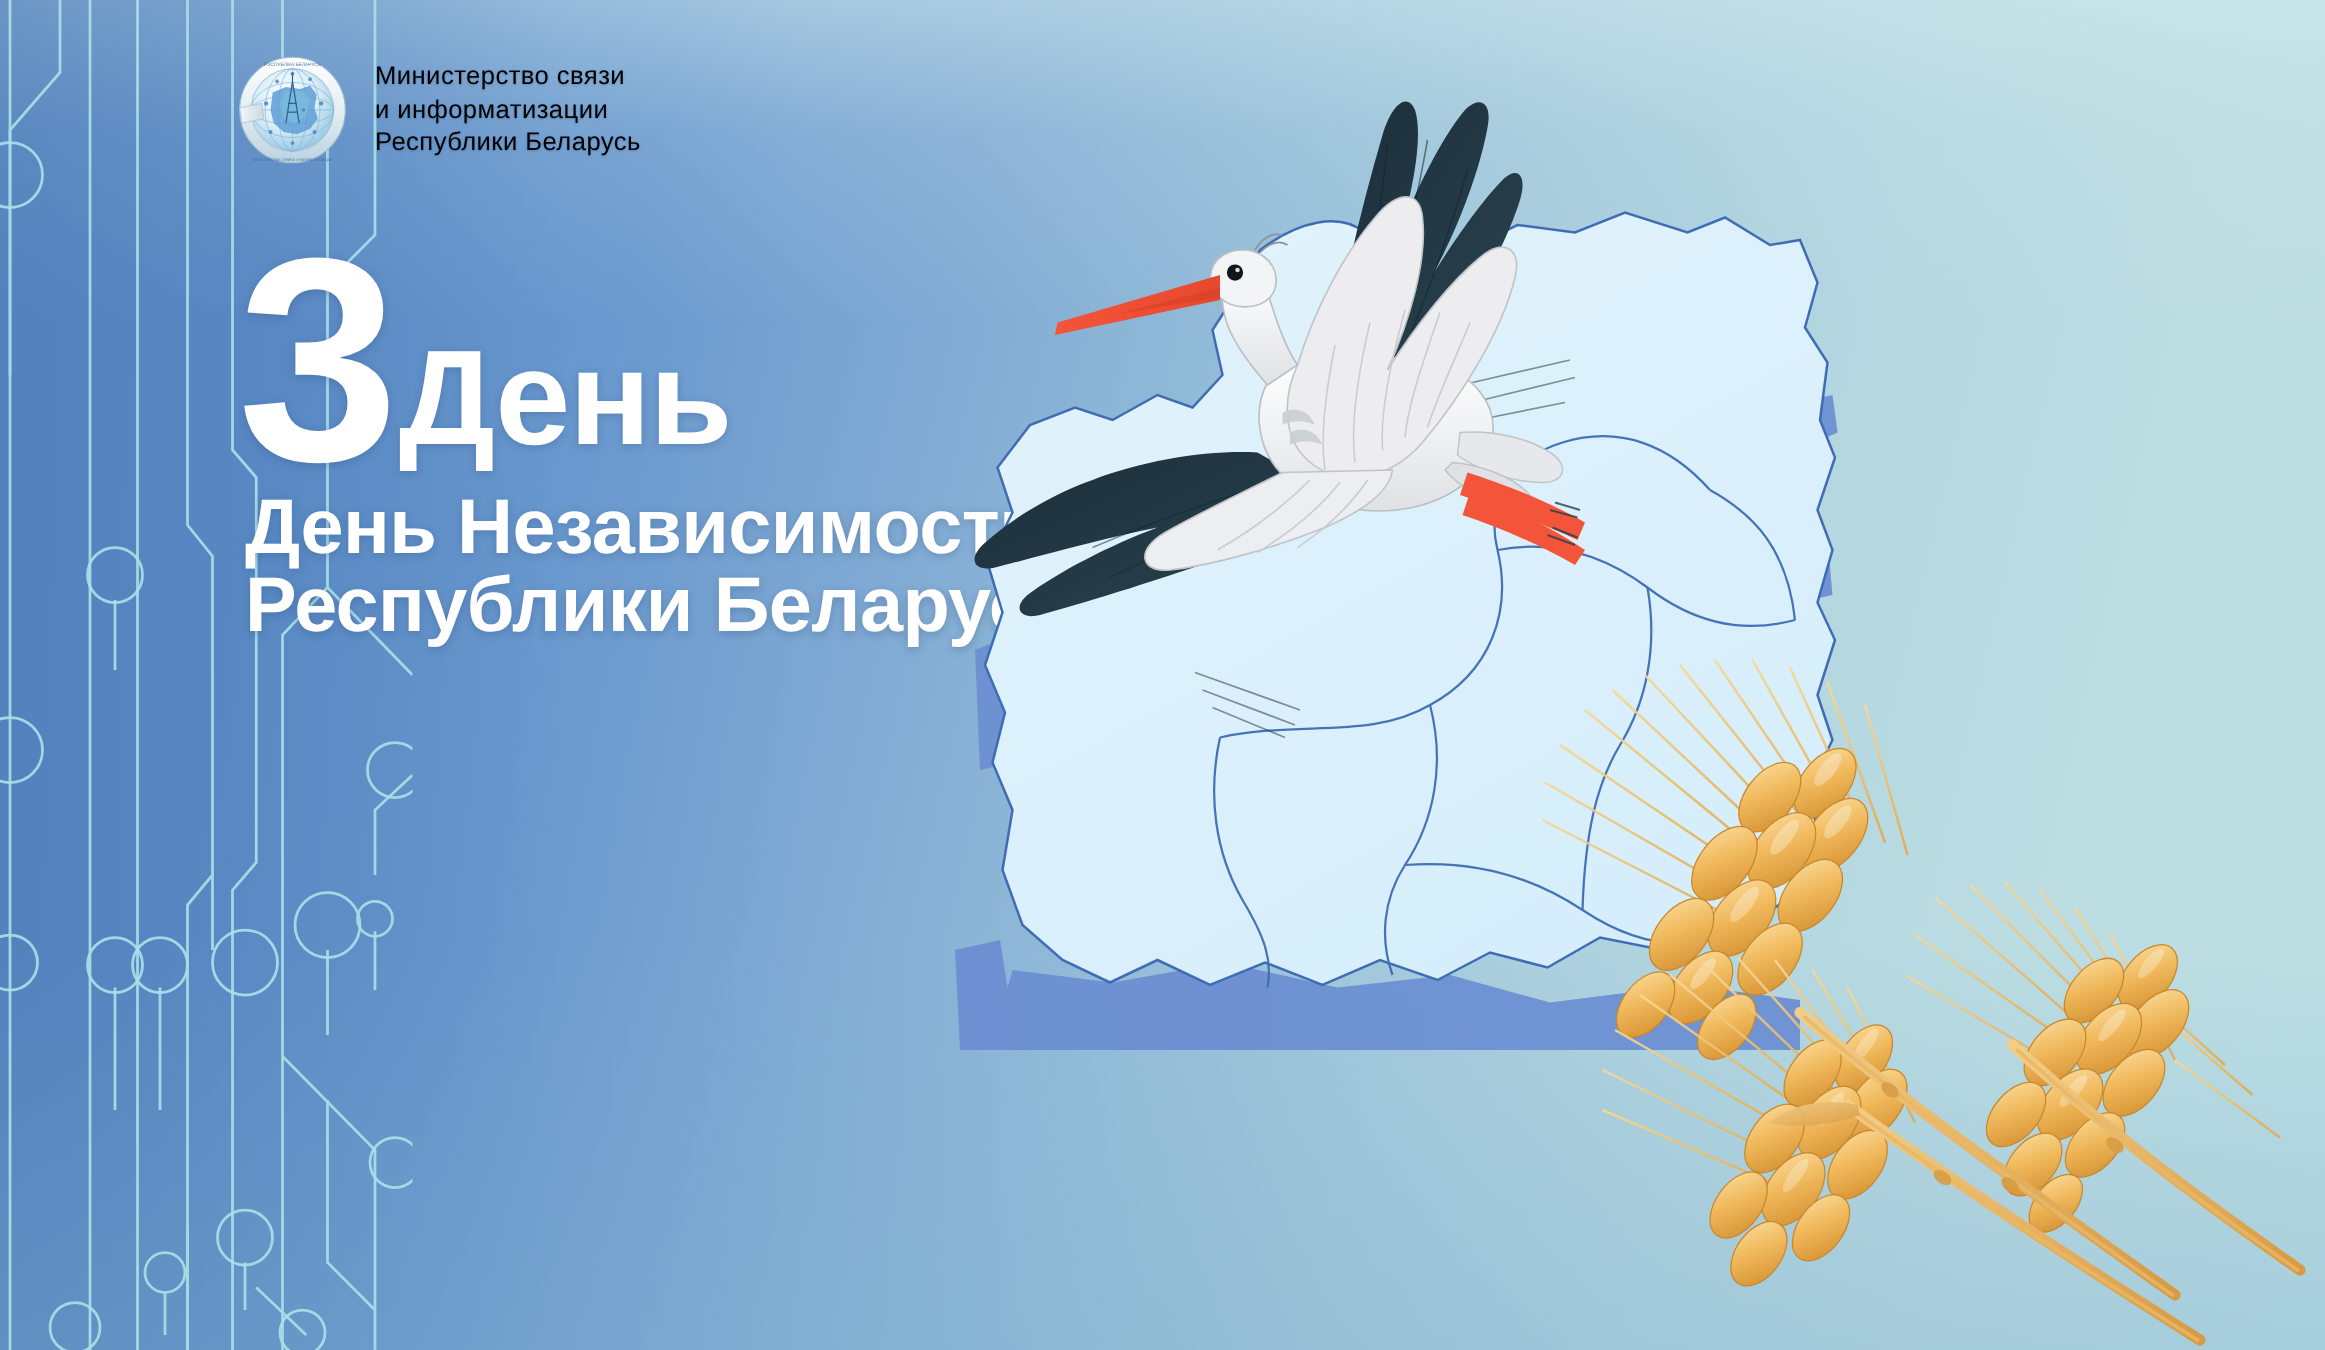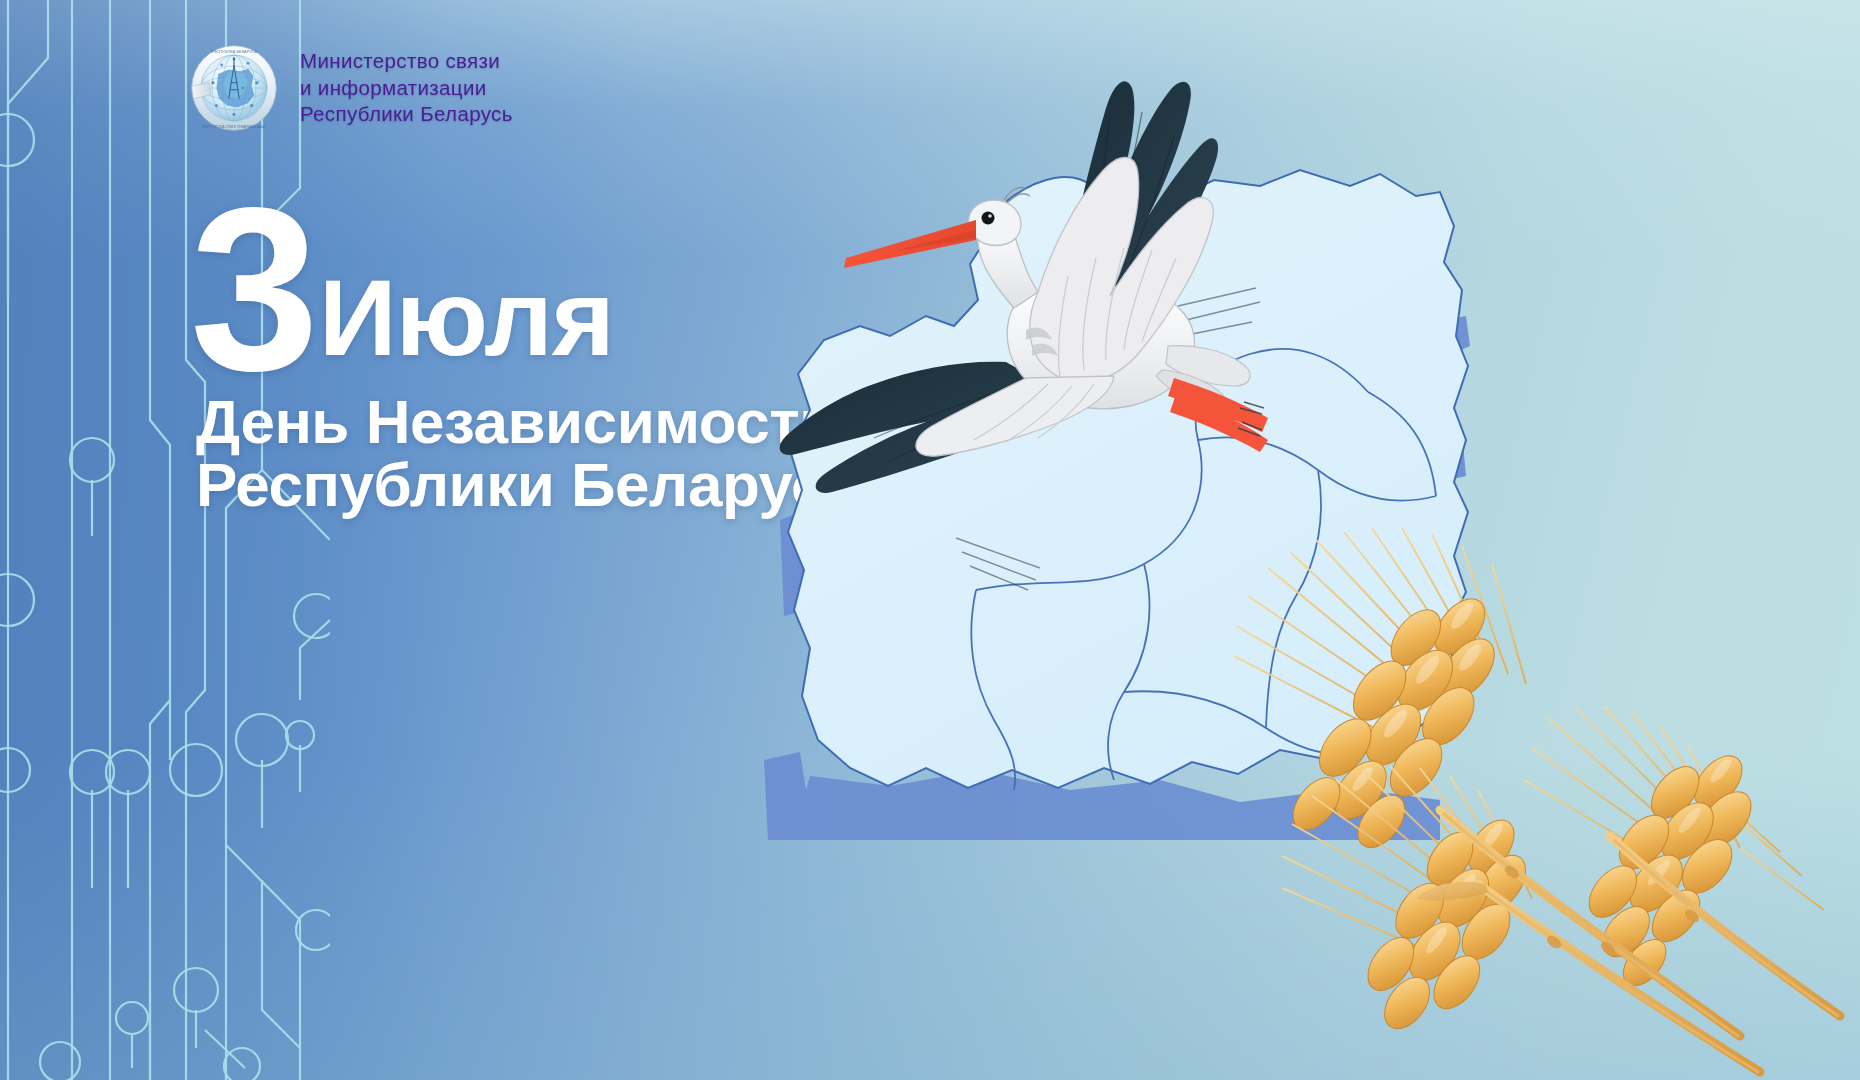"Министерство связи" .ministry { color: #4c1d95 -> #000000 }
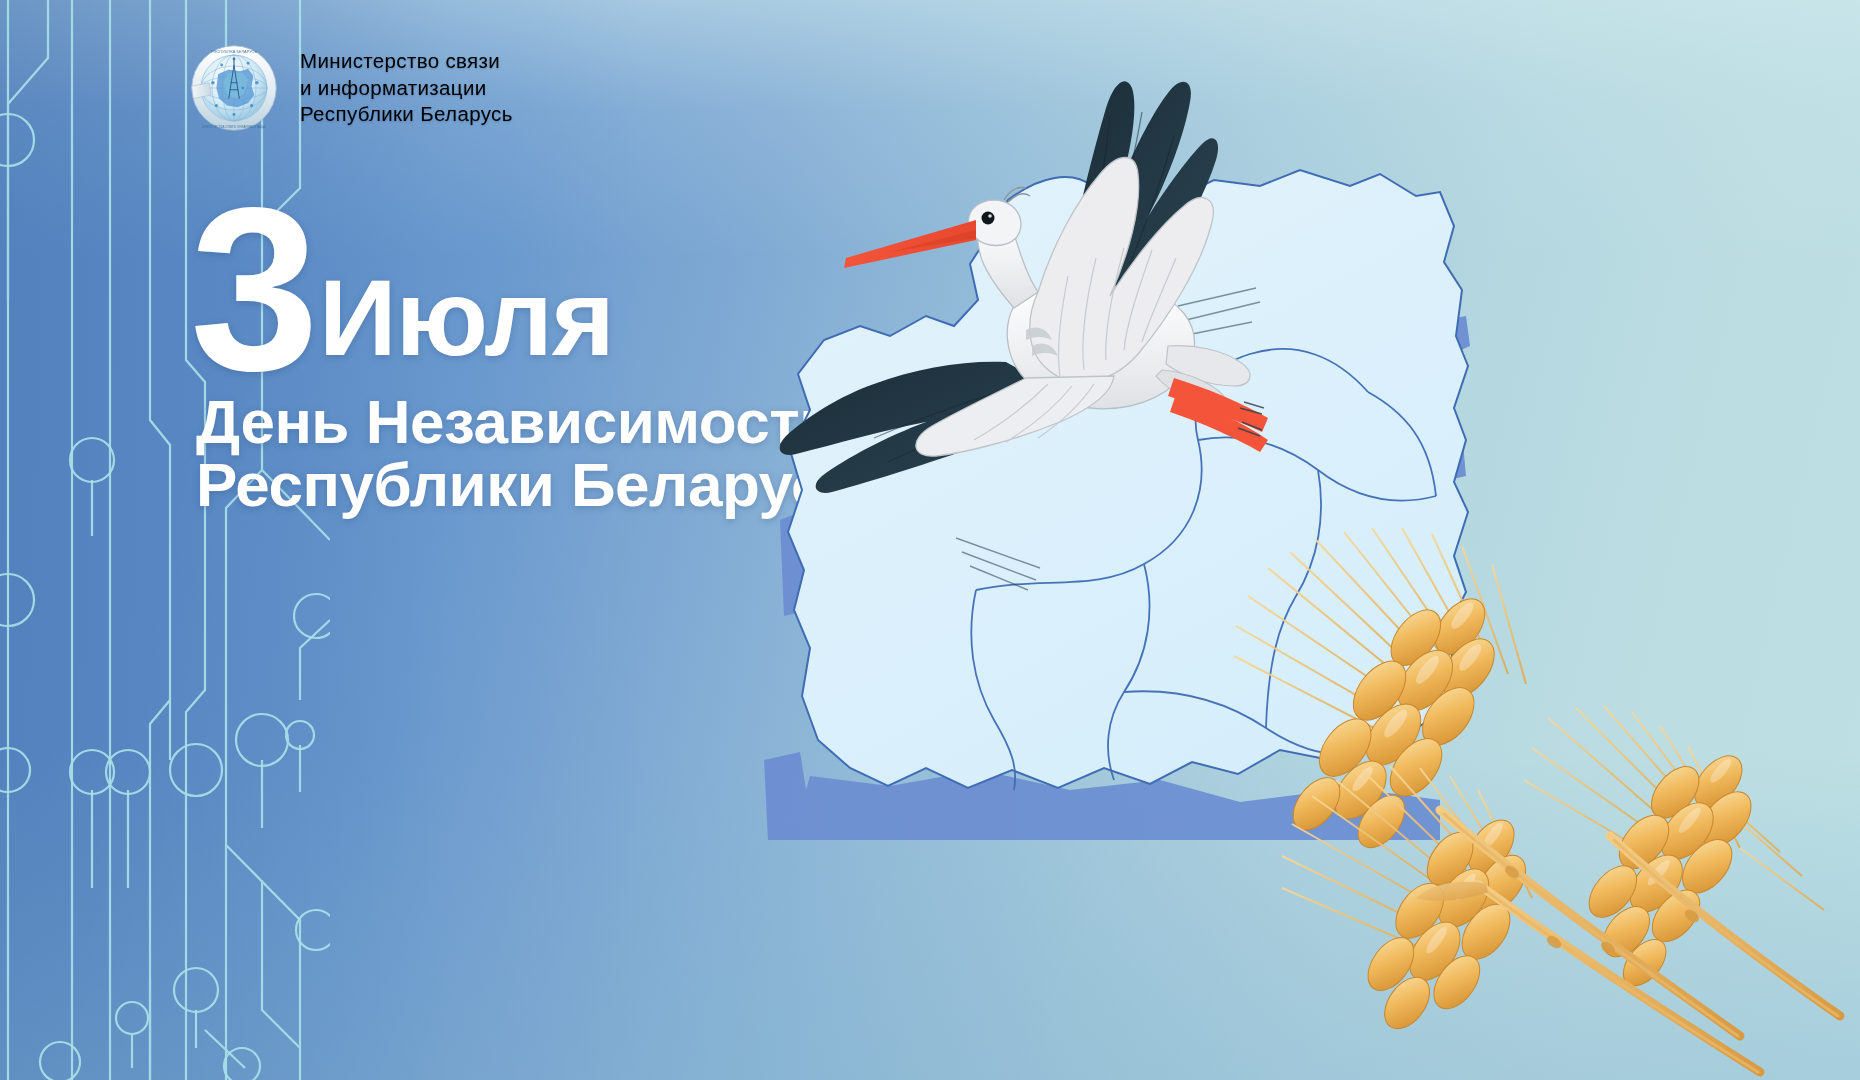"Июля" span.month { text: Июля -> День }
